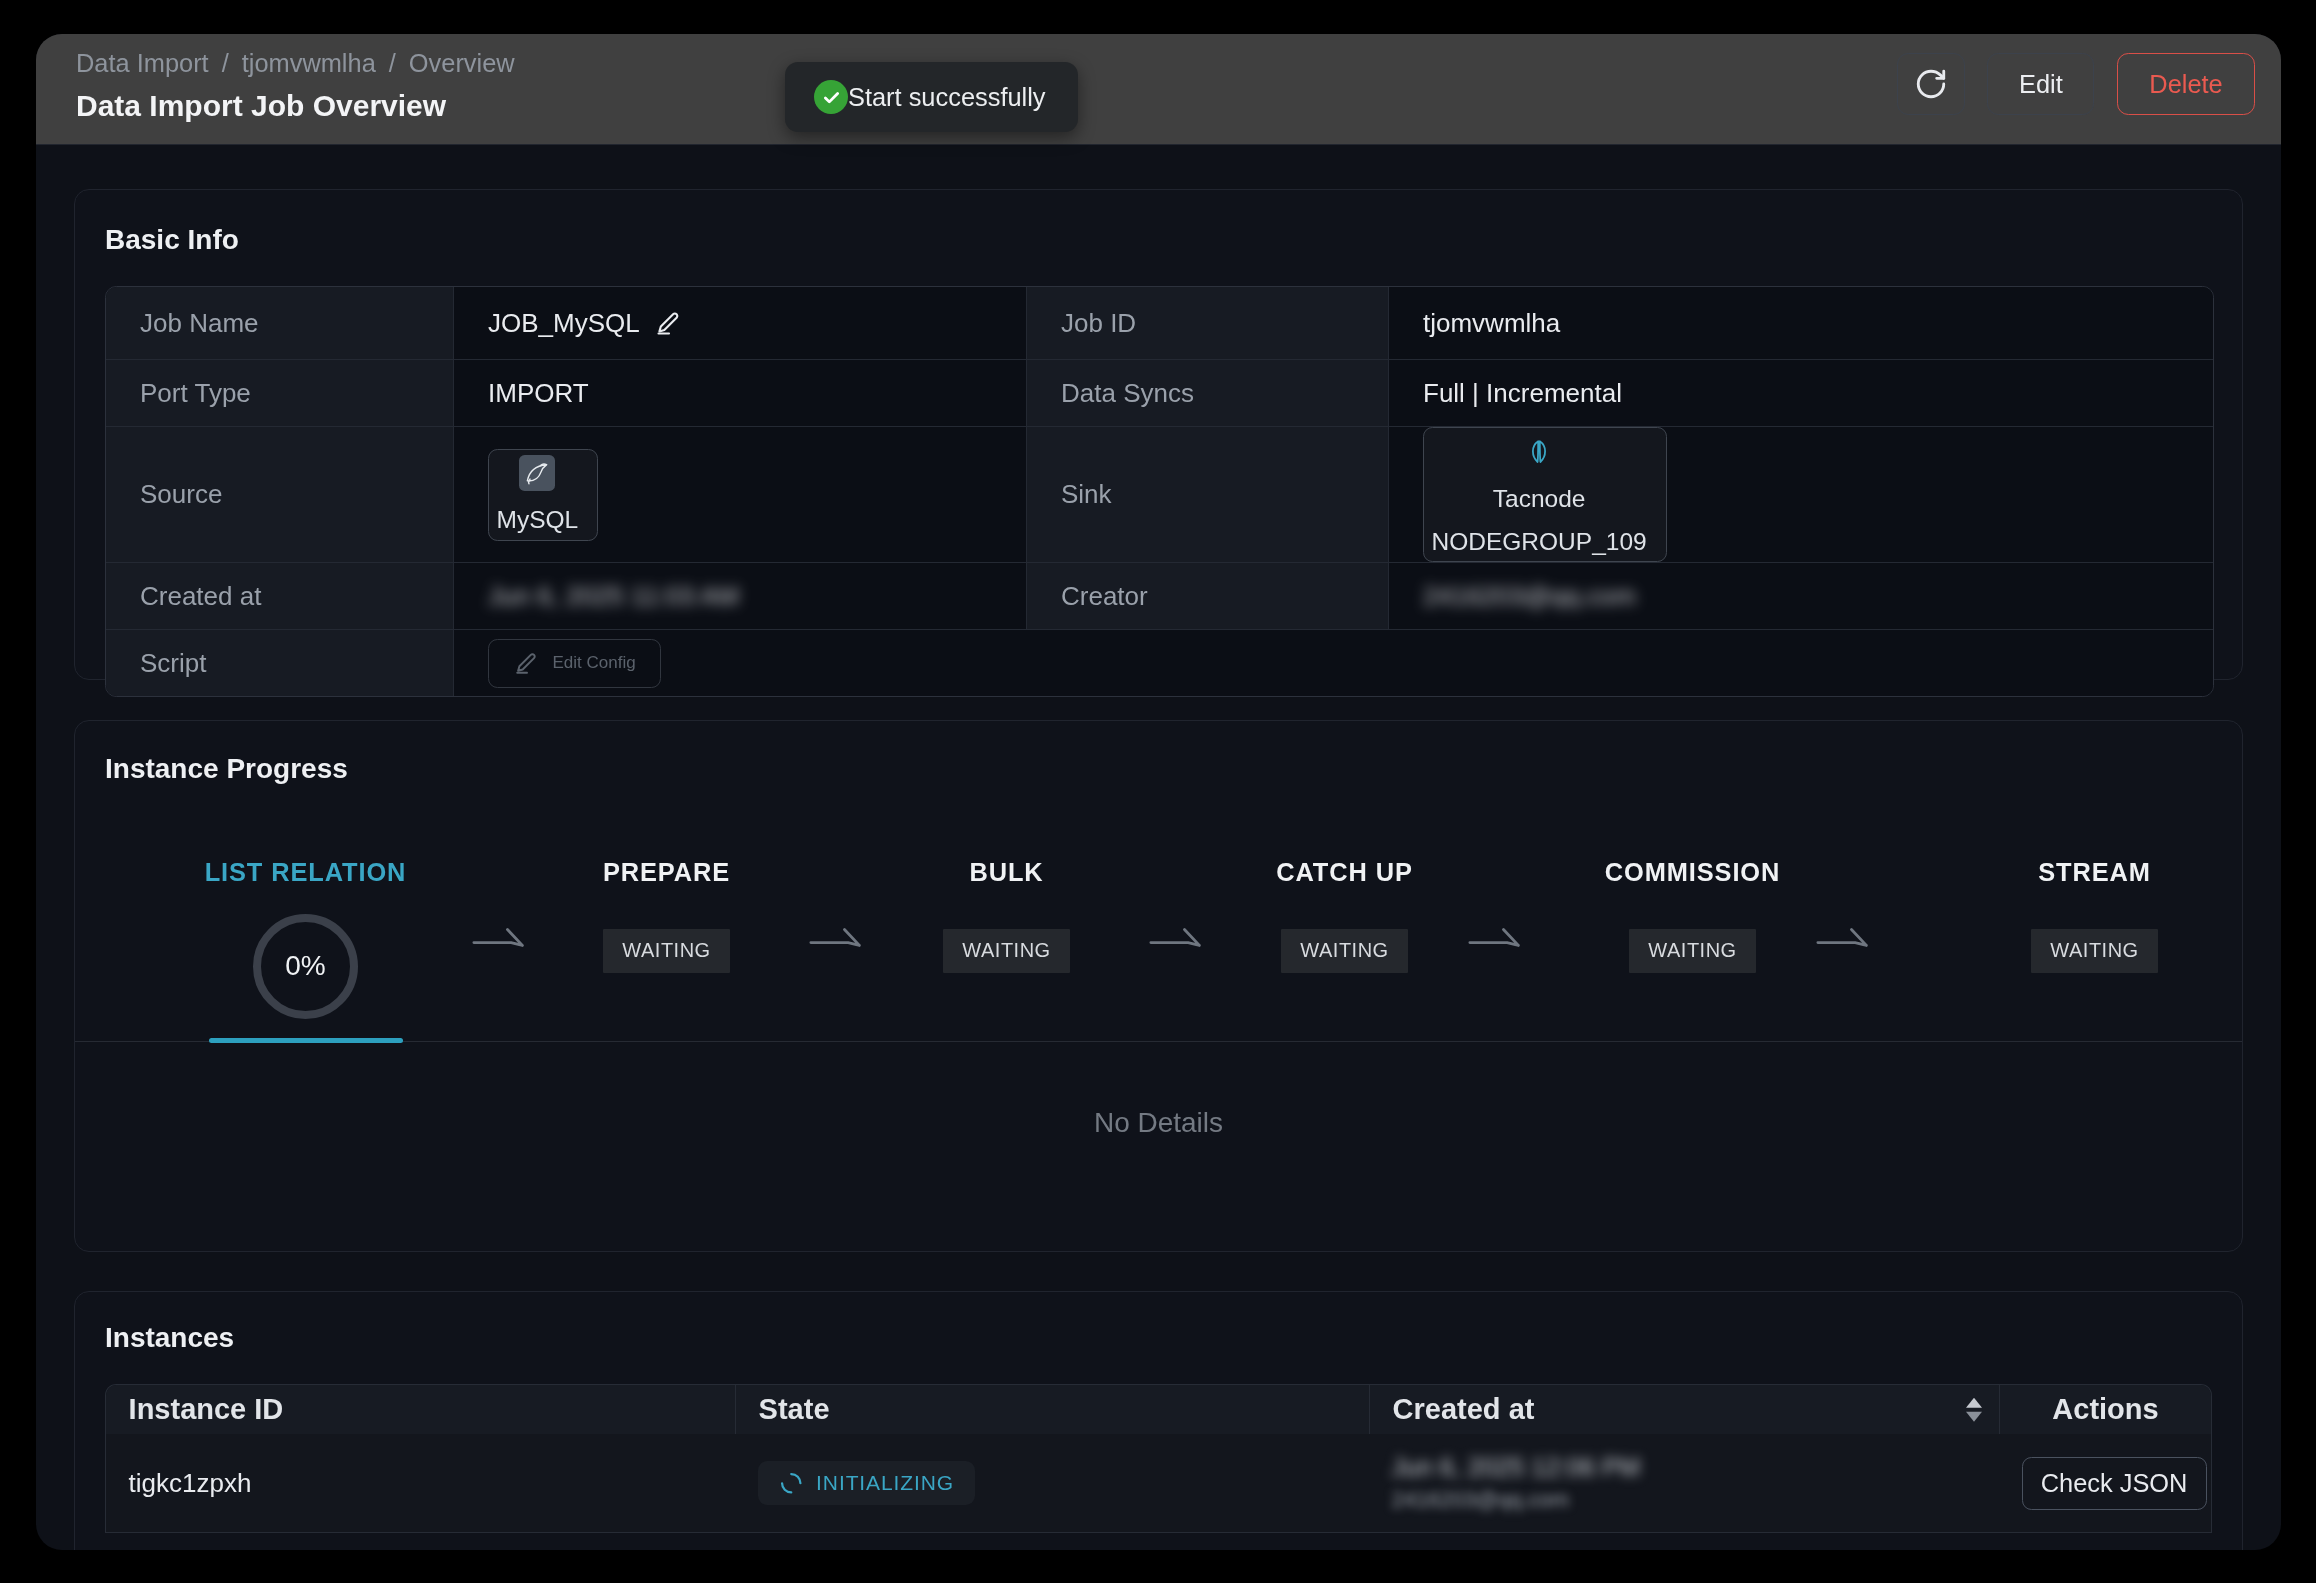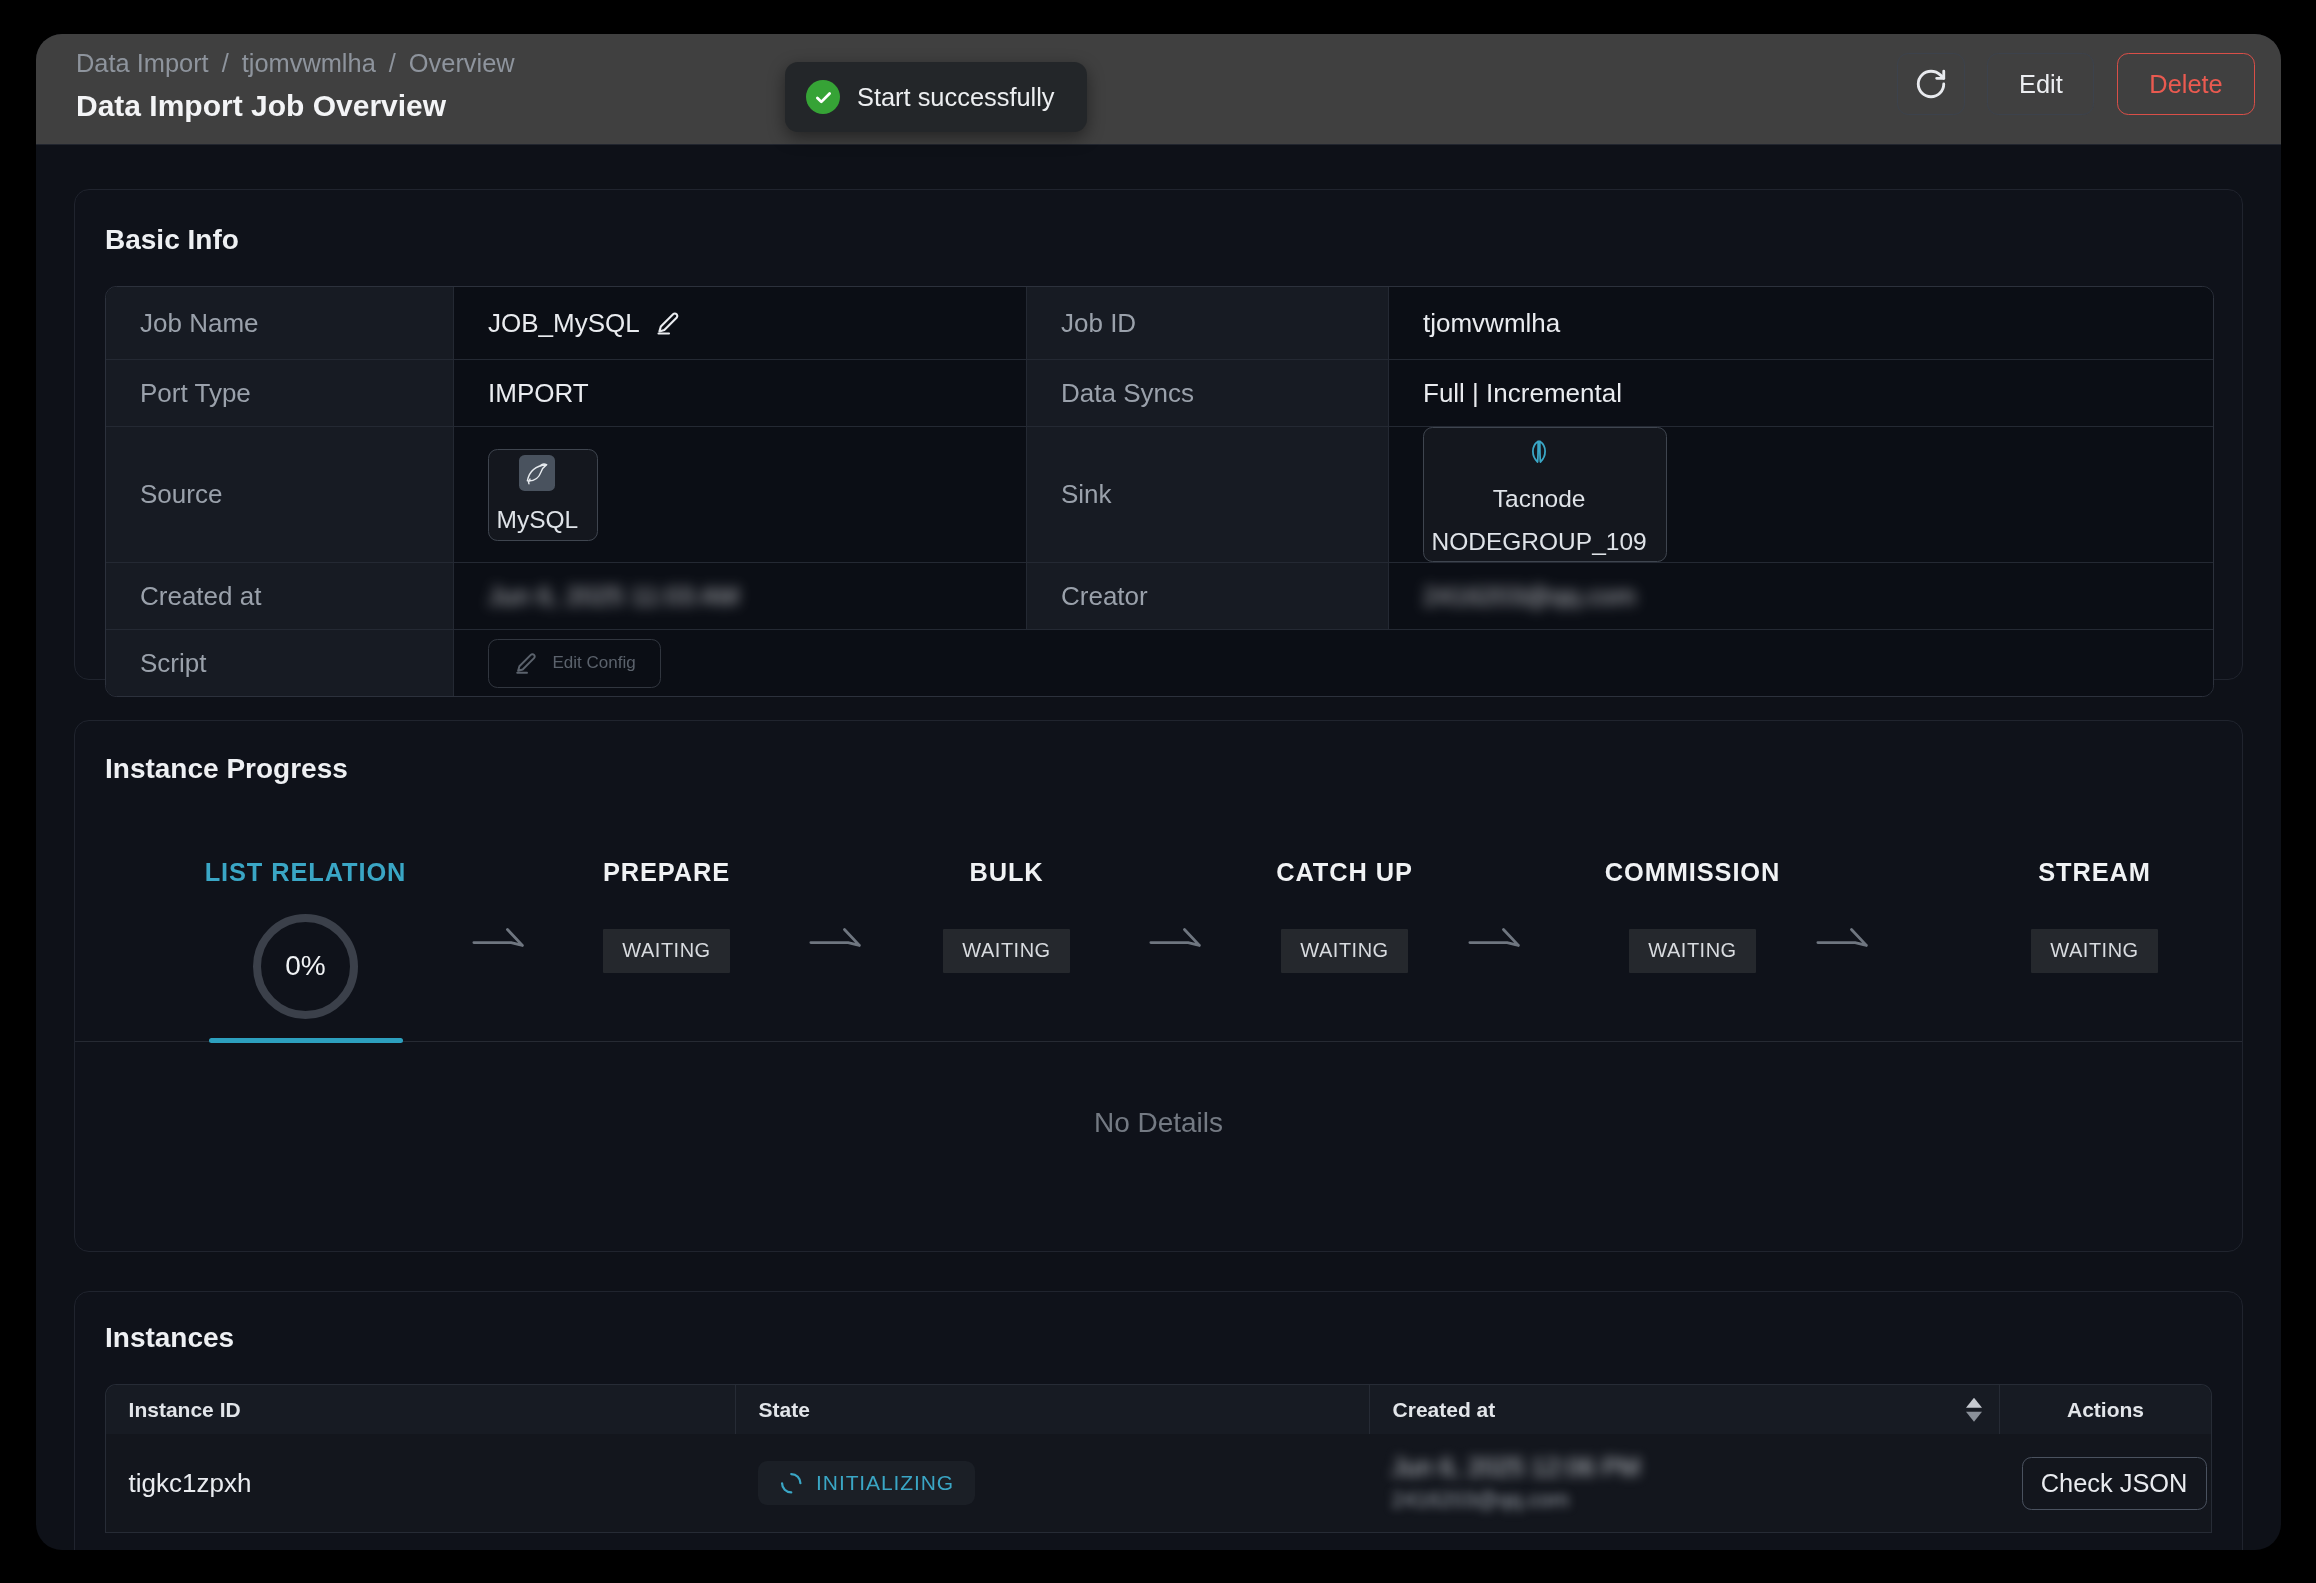"Start successfully" .toast { gap: 17px -> none; padding: 0 32px 0 21px -> 0 32px 0 29px }
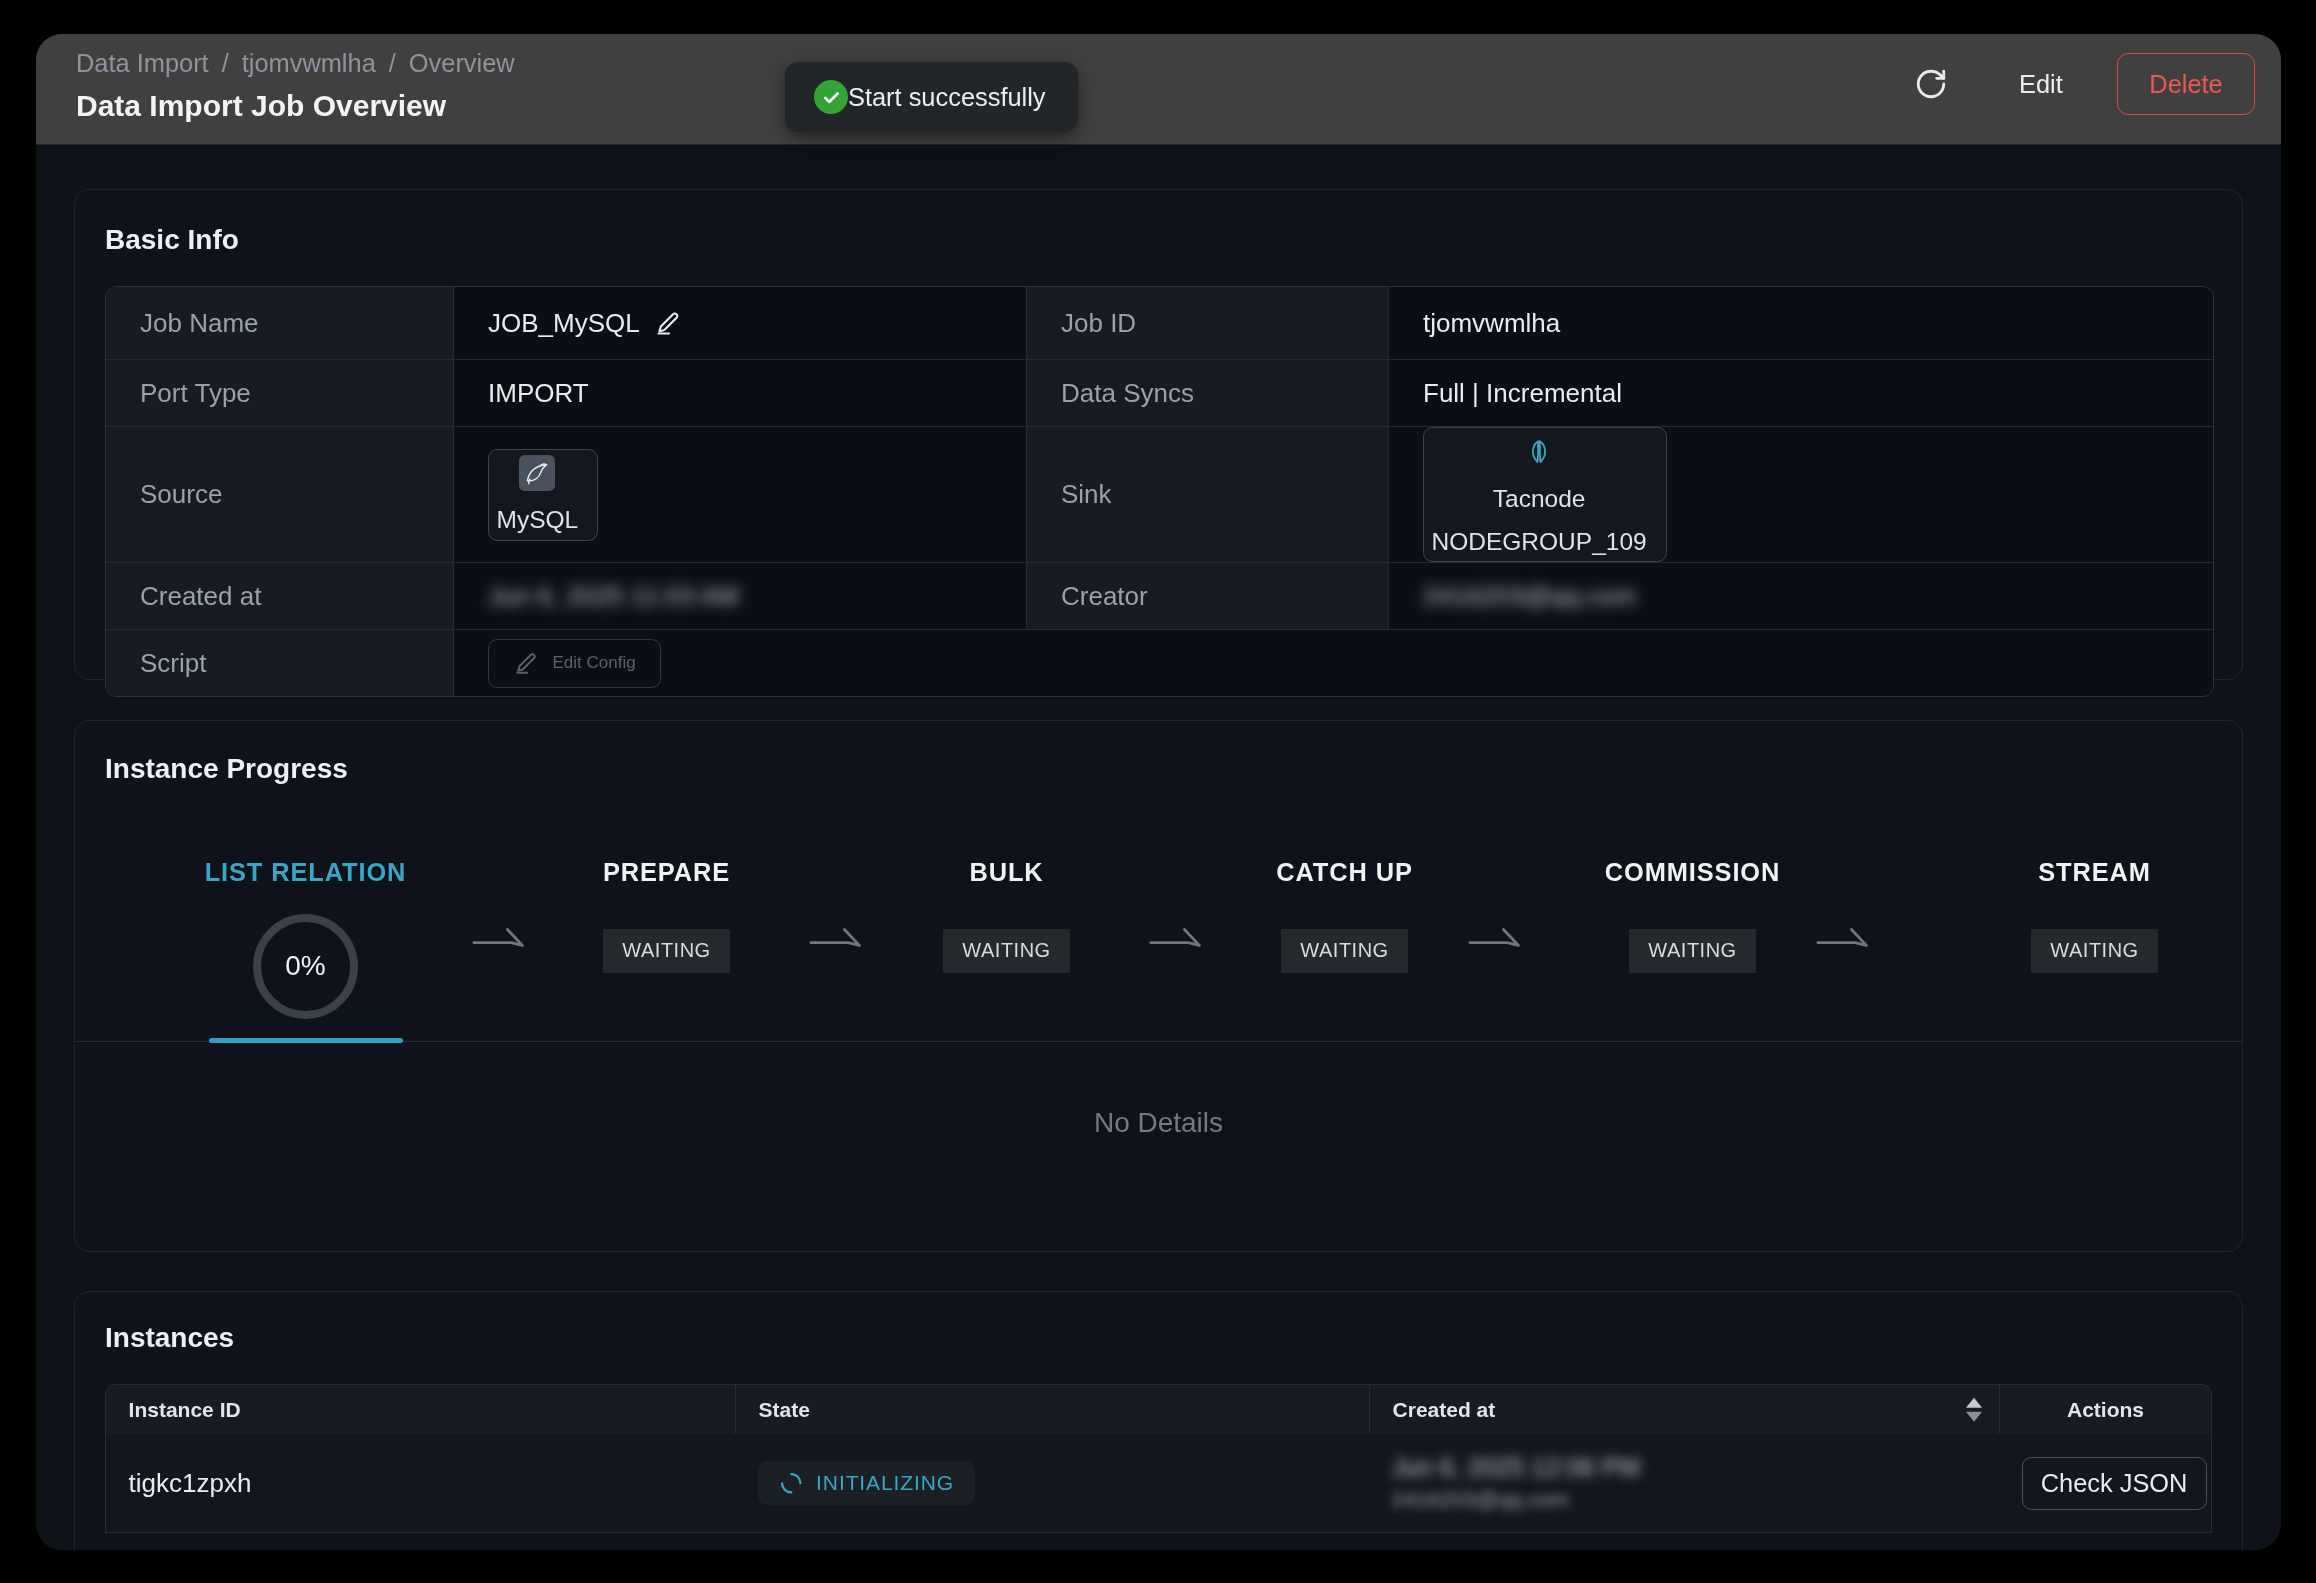"Instance ID" .ihcell { font-size: 21px -> 29px }
